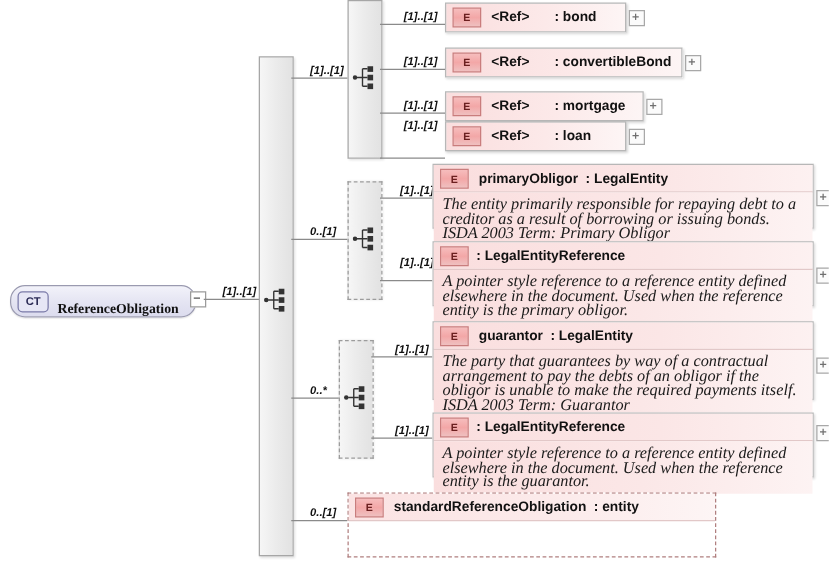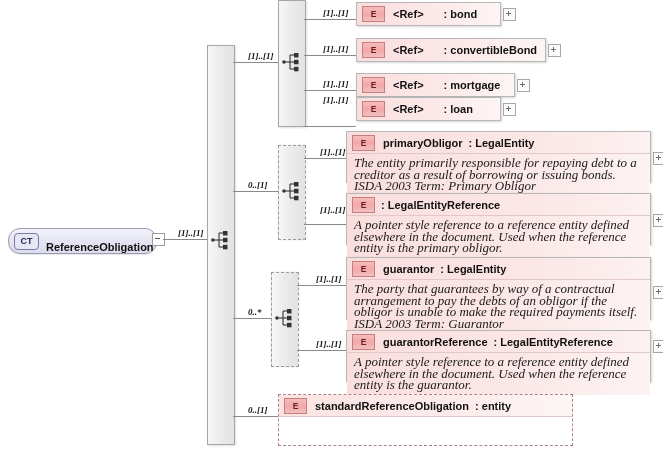"[1]..[1]" .card { font-family: Liberation Serif, serif -> Liberation Sans, sans-serif }
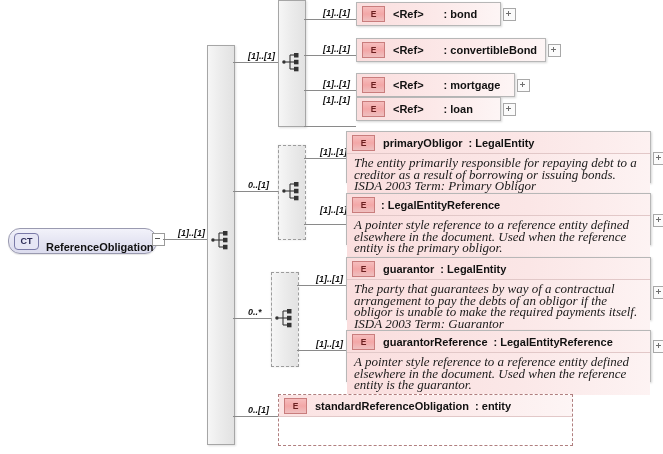"ReferenceObligation" .ct-label { font-family: Liberation Sans, sans-serif -> Liberation Serif, serif }
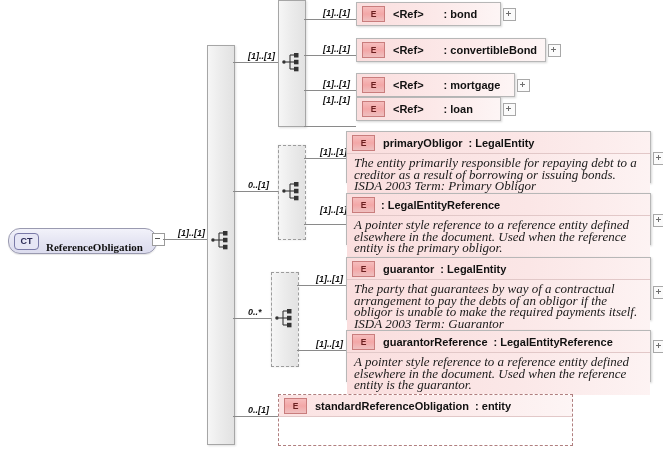"guarantorReference" span.e-name { html: <span>guarantorReference</span> -> none }
